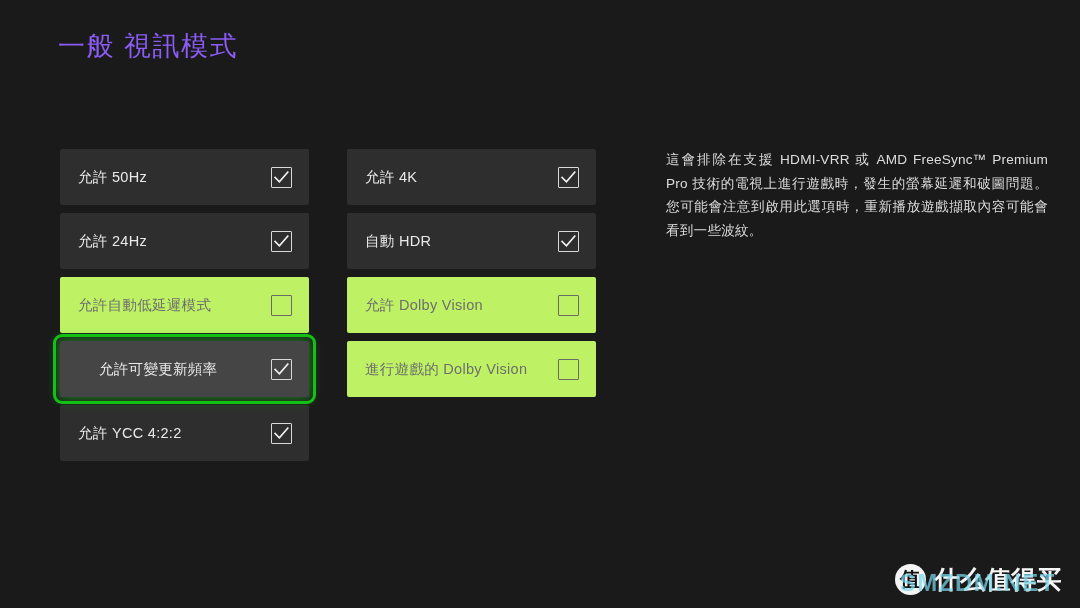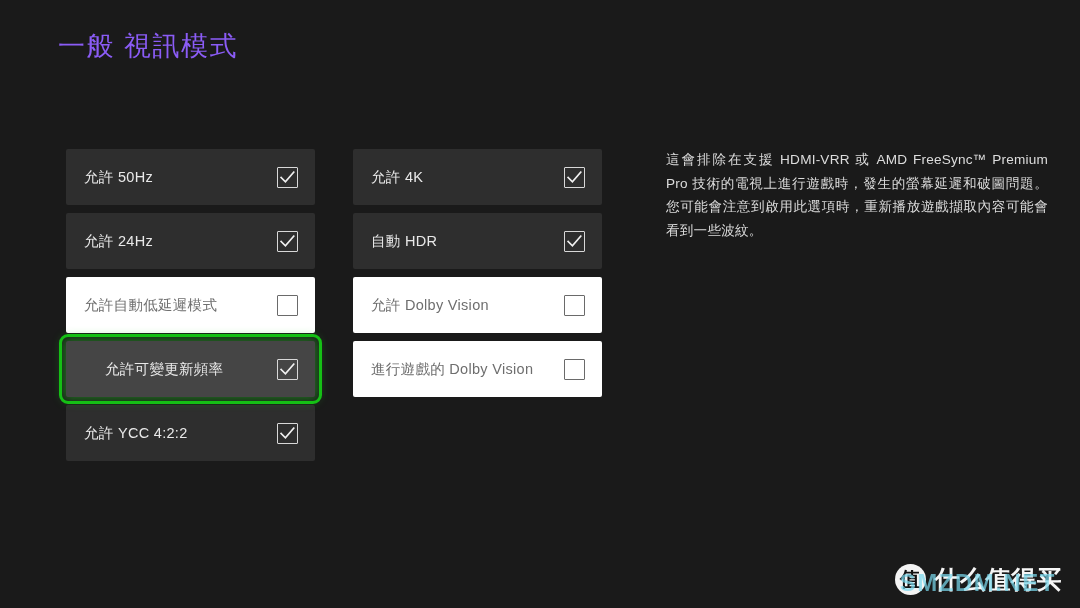"允許 50Hz" .columns { left: 66px -> 60px }
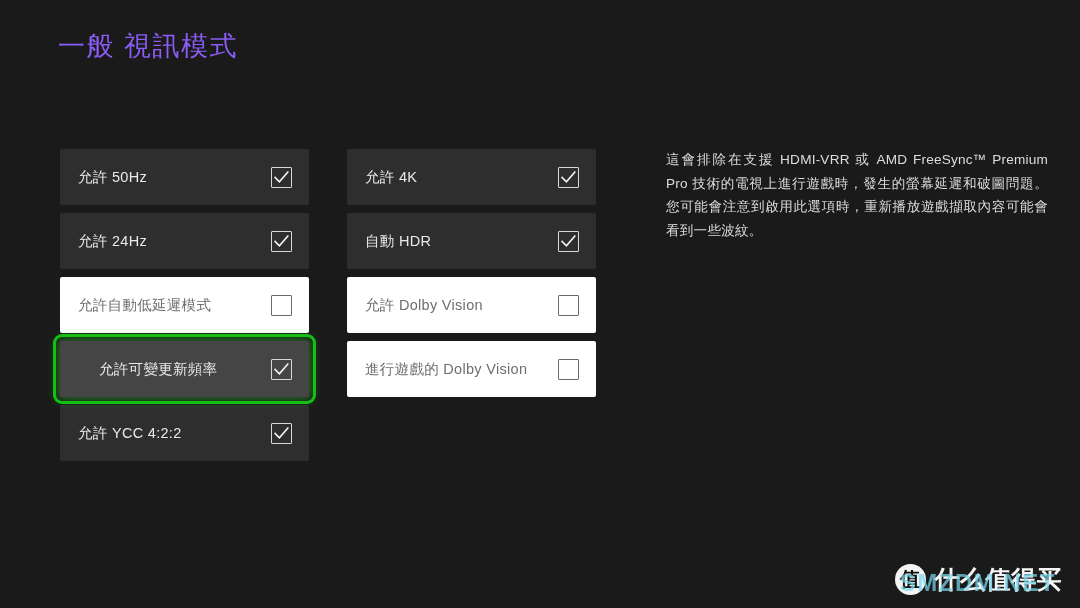"允許自動低延遲模式" .setting-row.is-disabled { background: #ffffff -> #bef264 }
